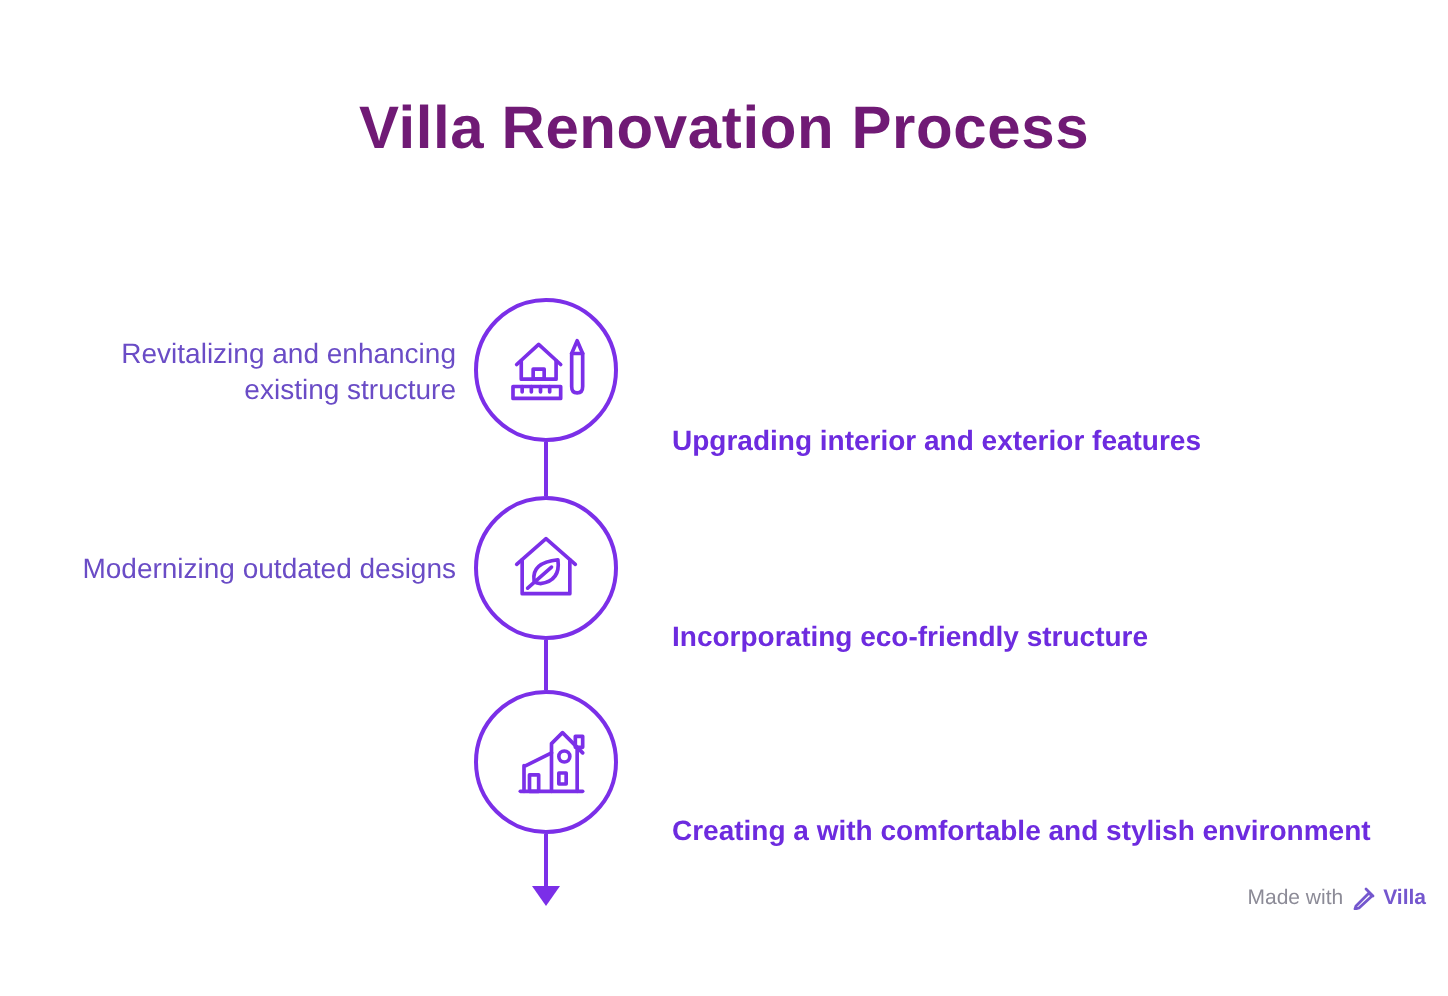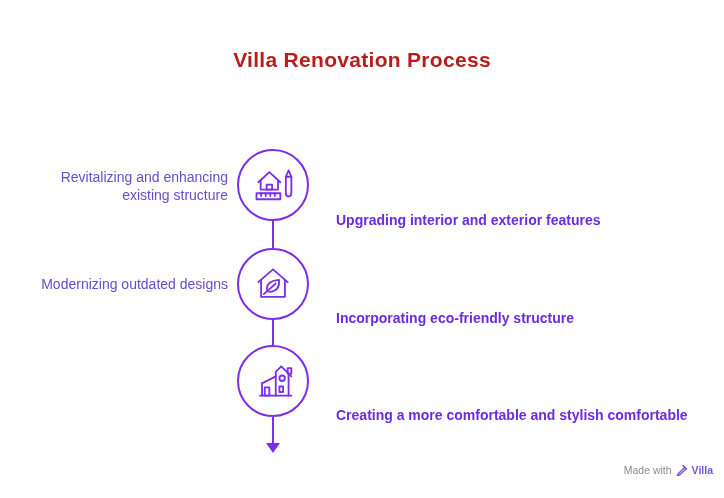"Villa Renovation Process" .title { color: #b91c1c -> #701a75; font-size: 21px -> 30px }
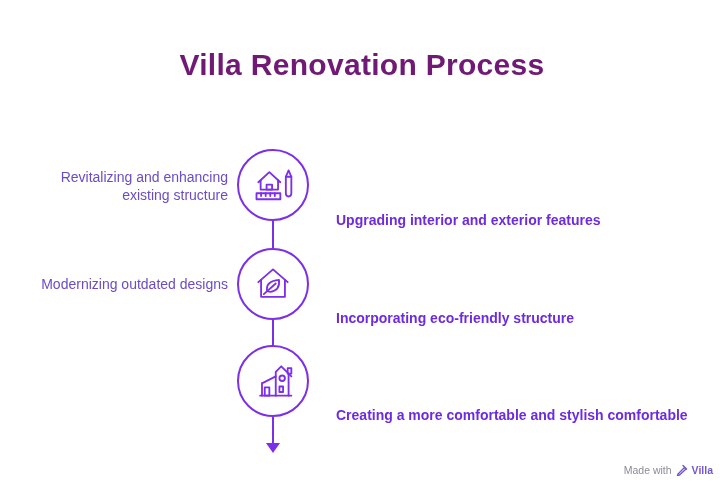"Creating a more comfortable and" div.right-label { text: more comfortable and stylish comfortable -> with comfortable and stylish environment }
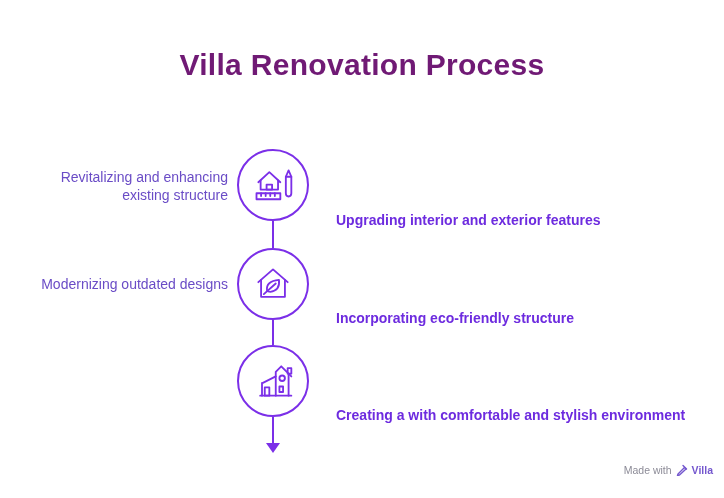"Made with" .footer { top: 463px -> 442px }
